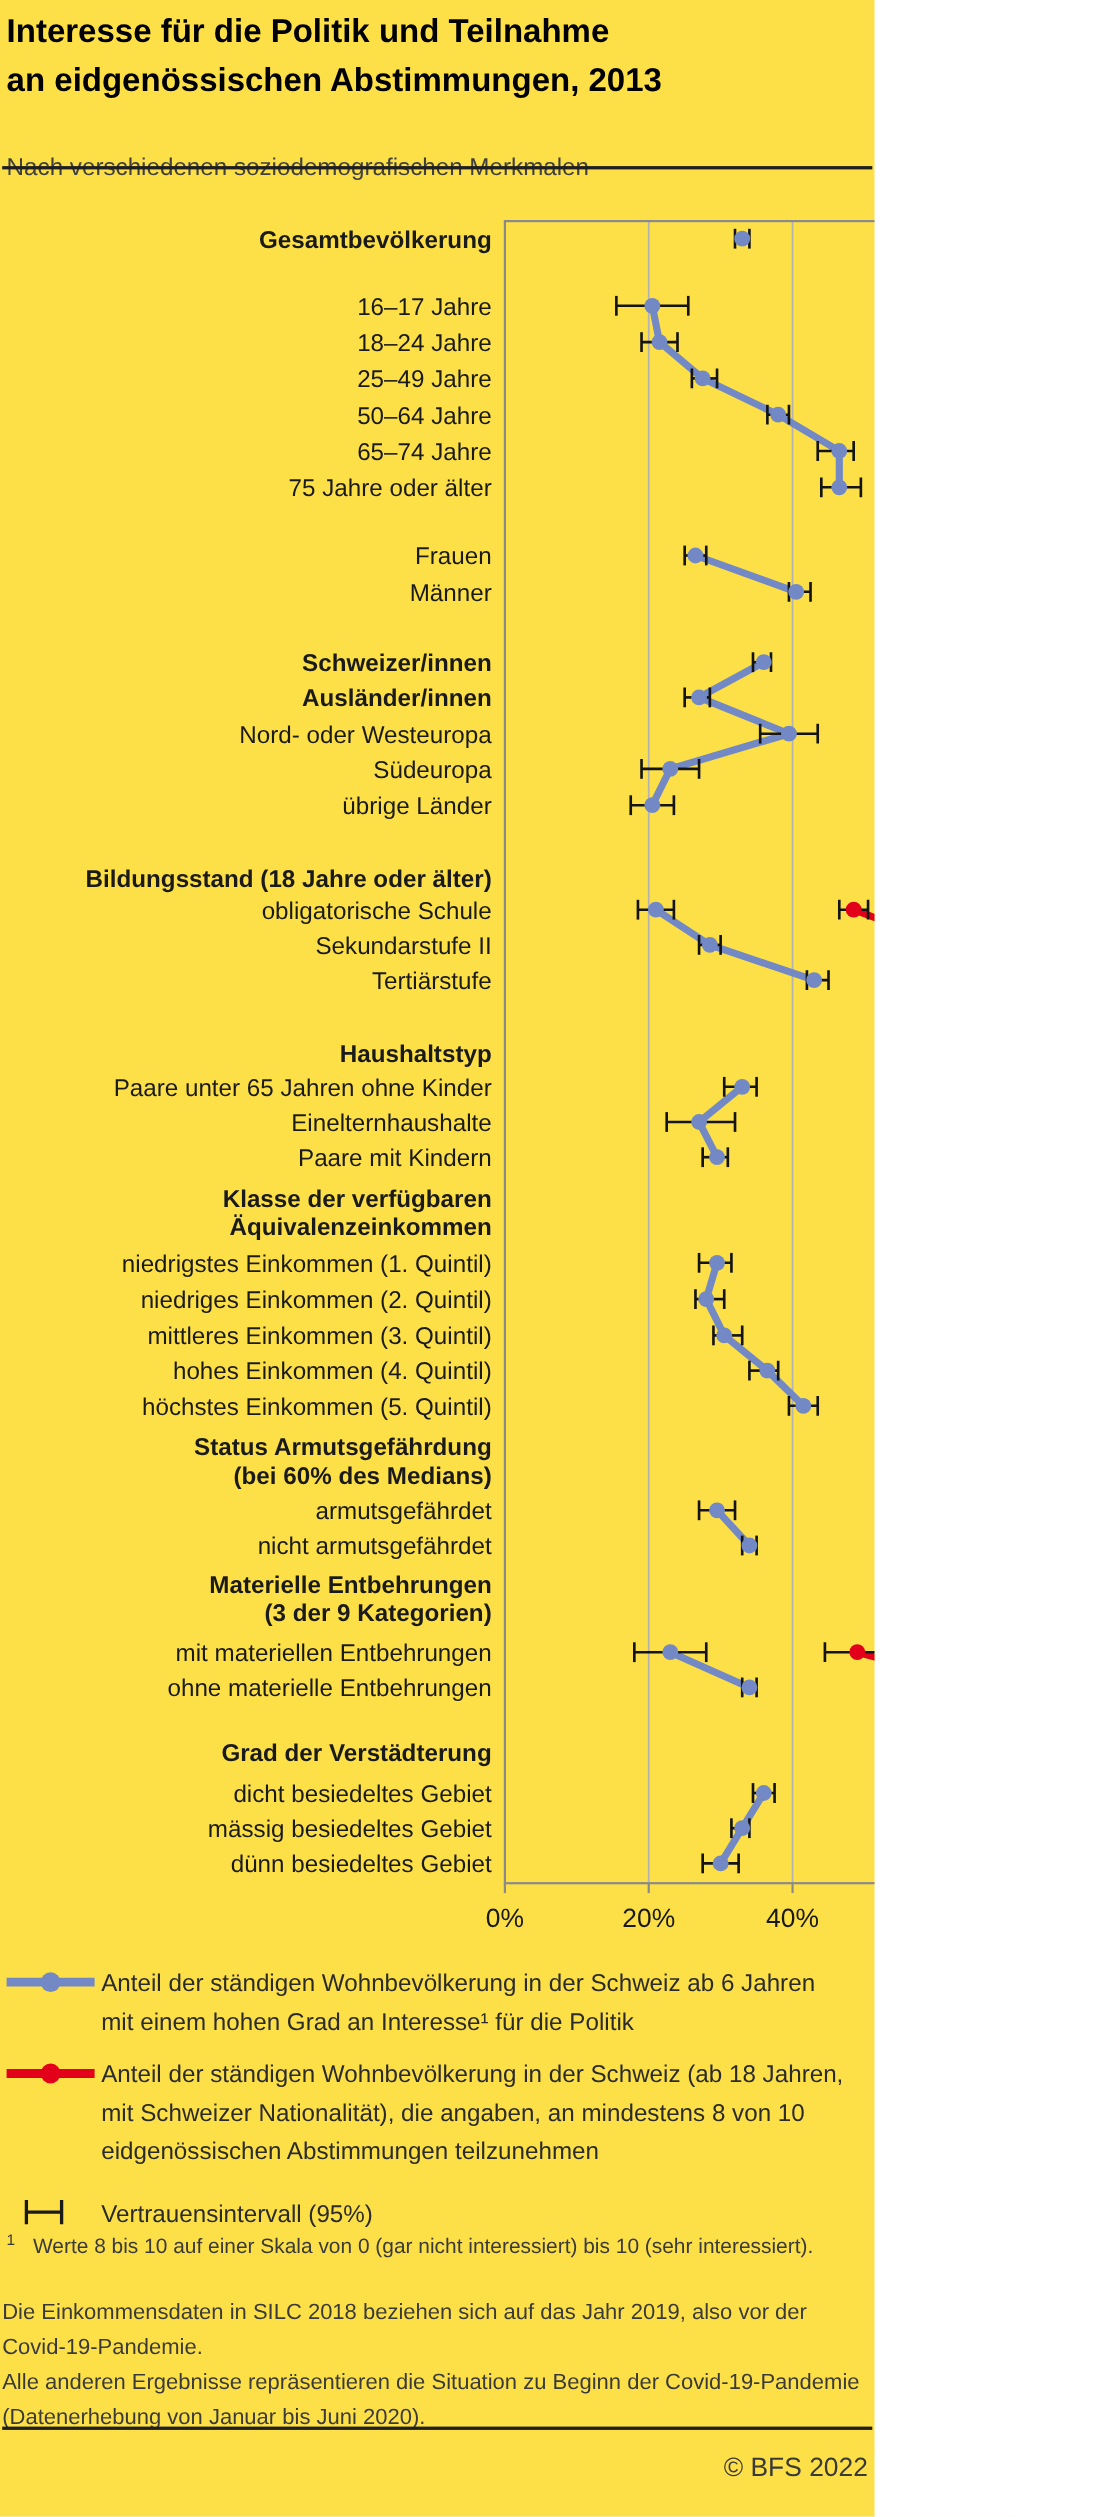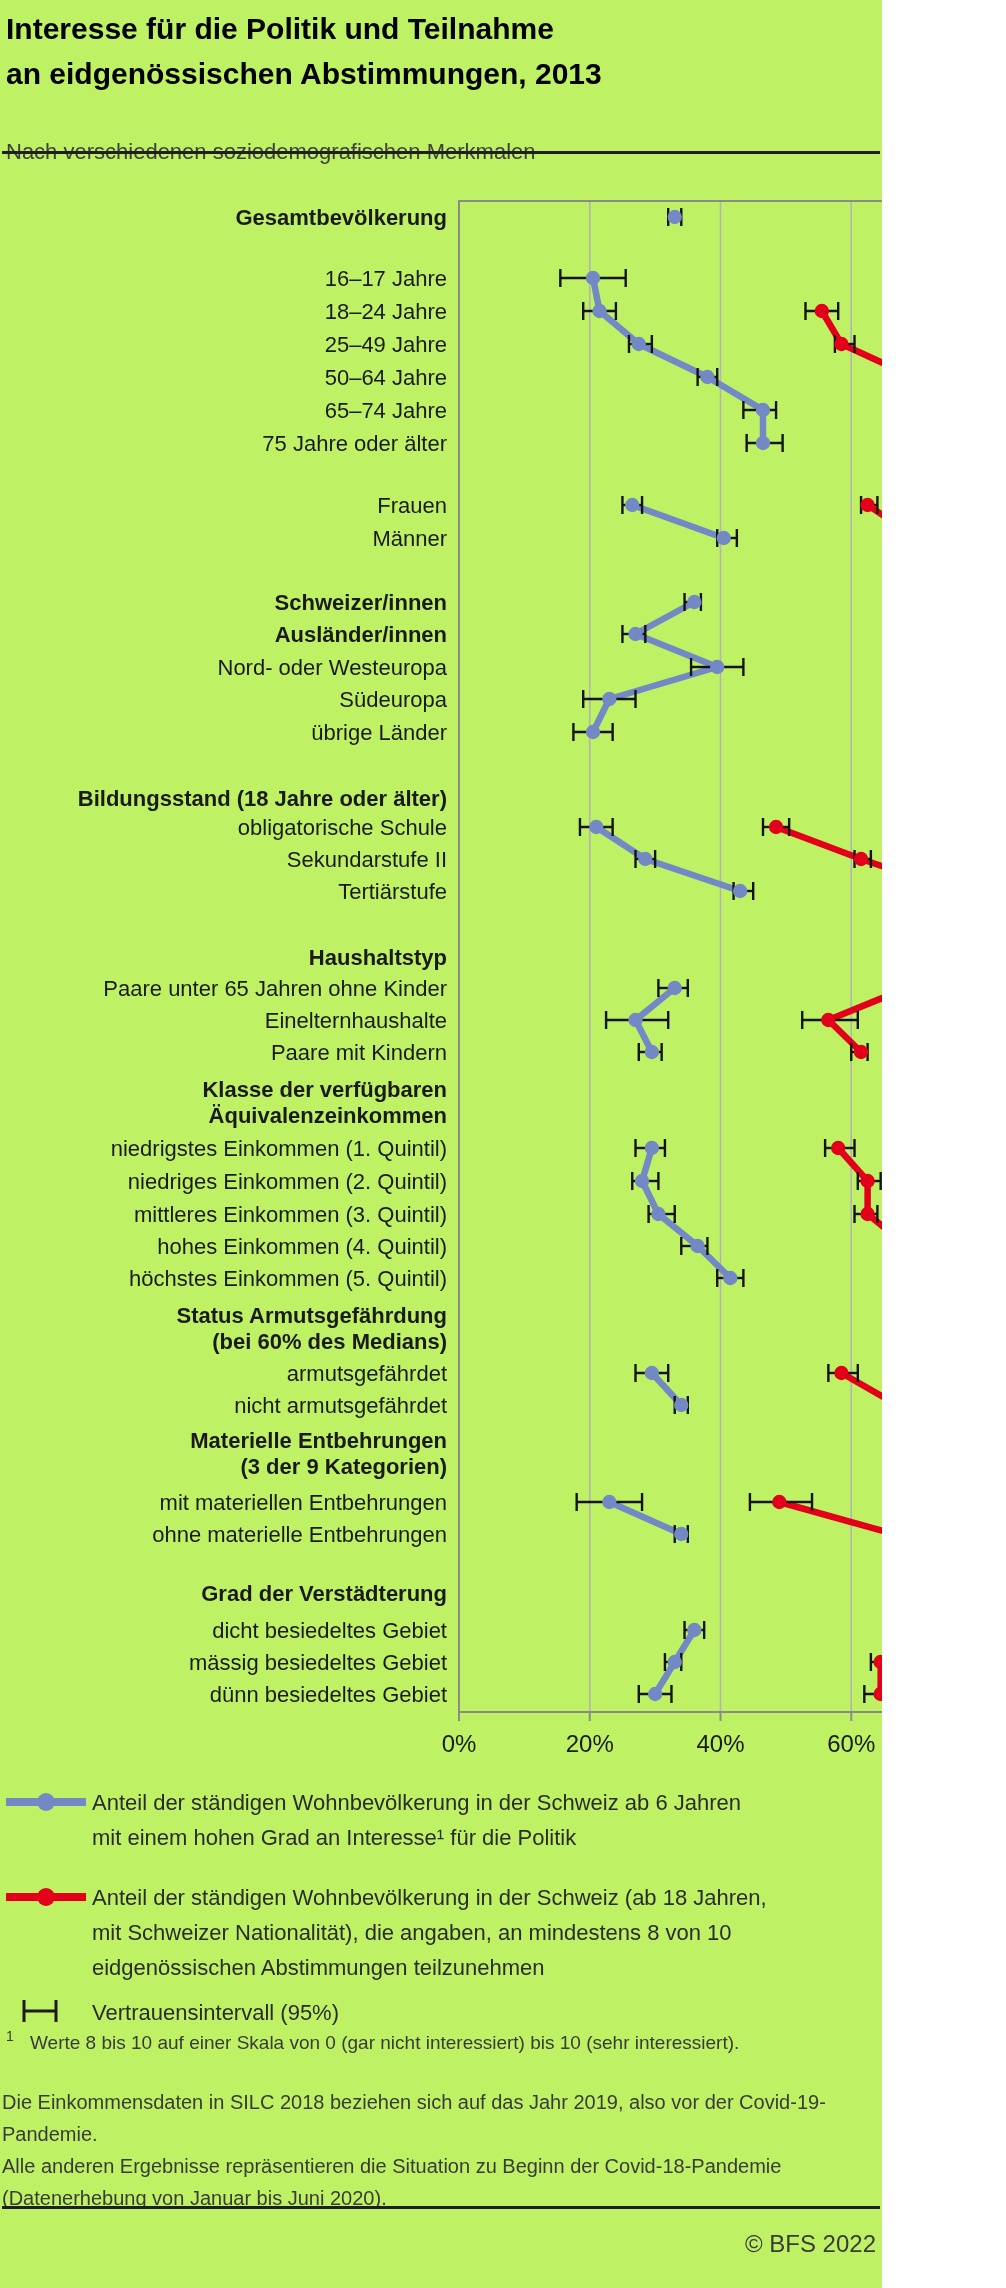"Interesse für die Politik und" .page { background: #bef264 -> #fde047; width: 882px -> 795px }
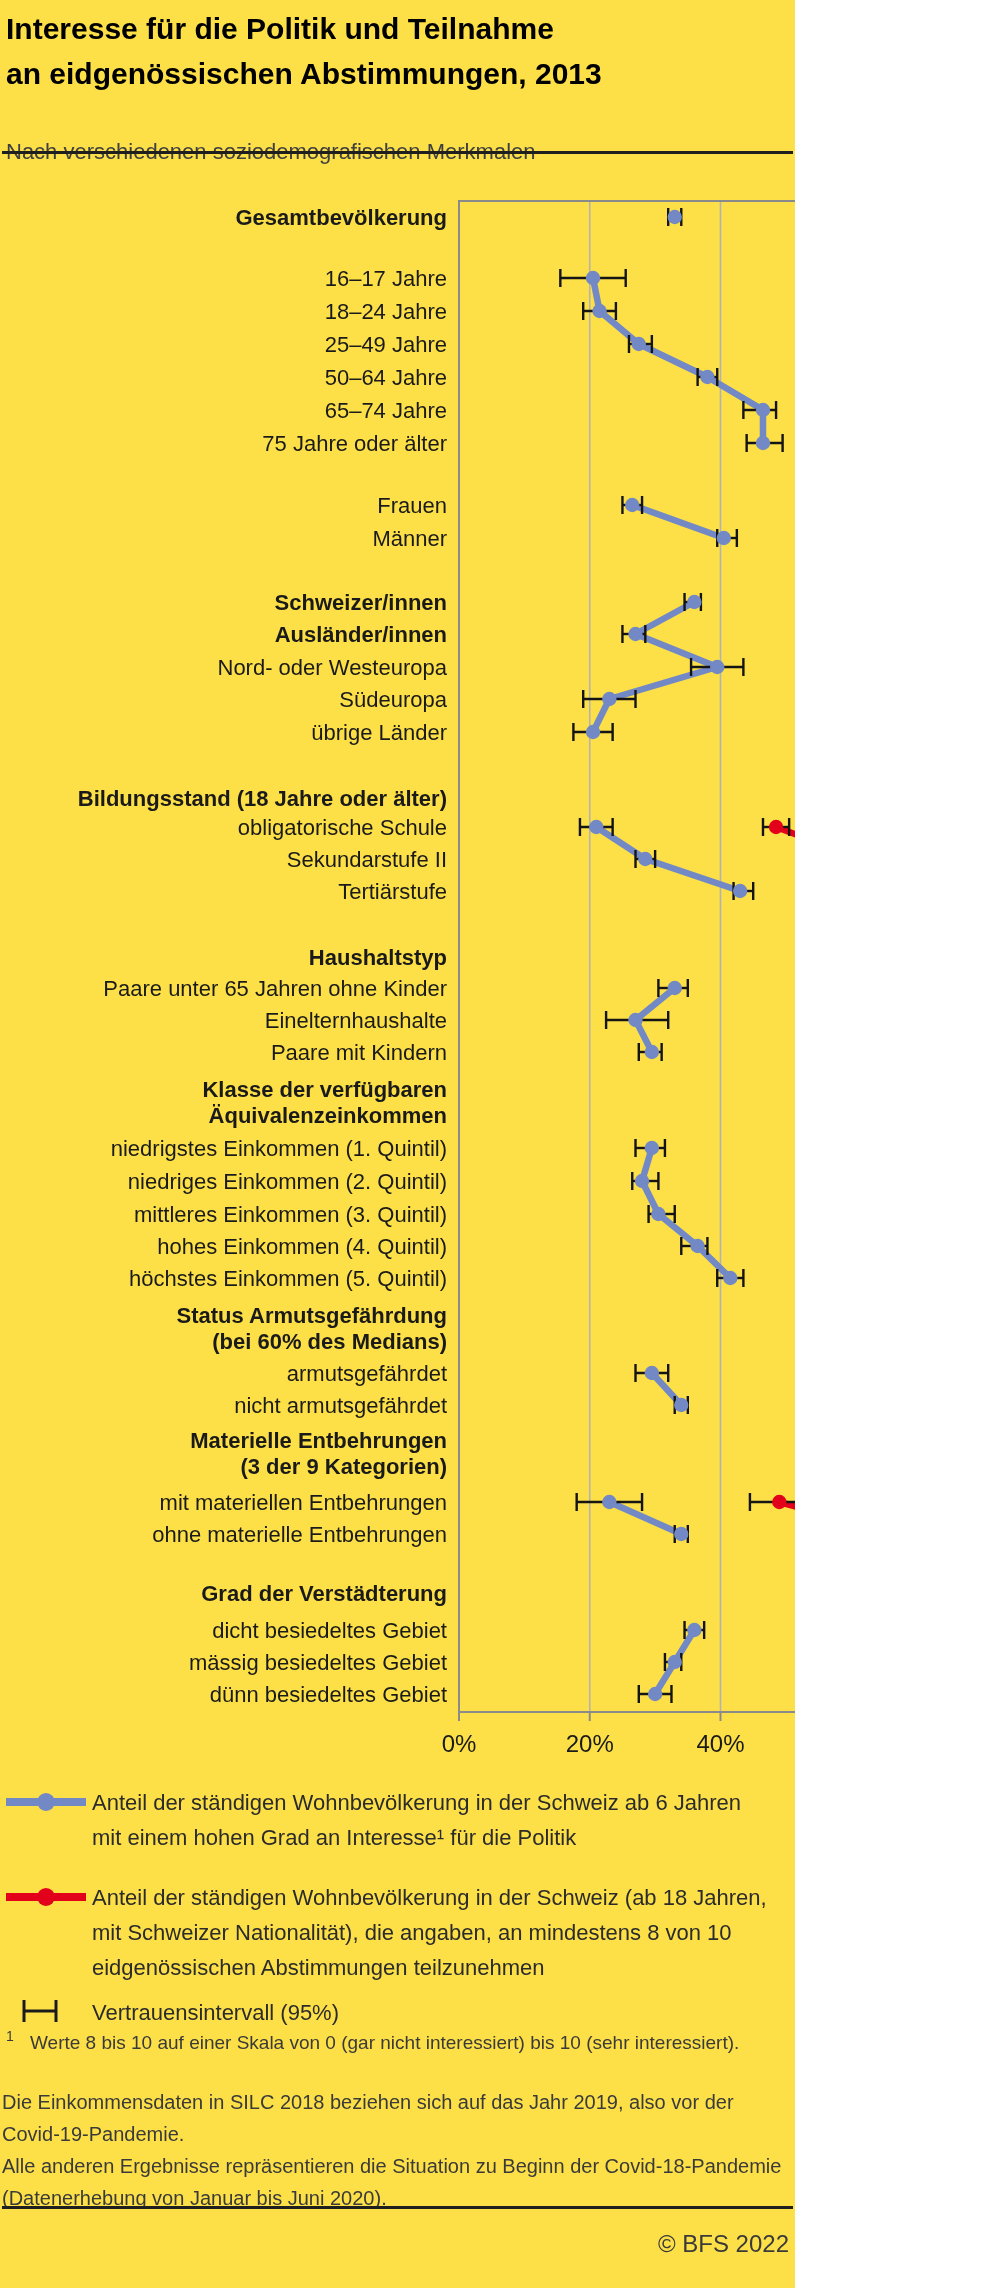"Anteil der ständigen Wohnbevölkerung in der Schweiz (ab" div.legend-item { margin-top: 12px -> none }
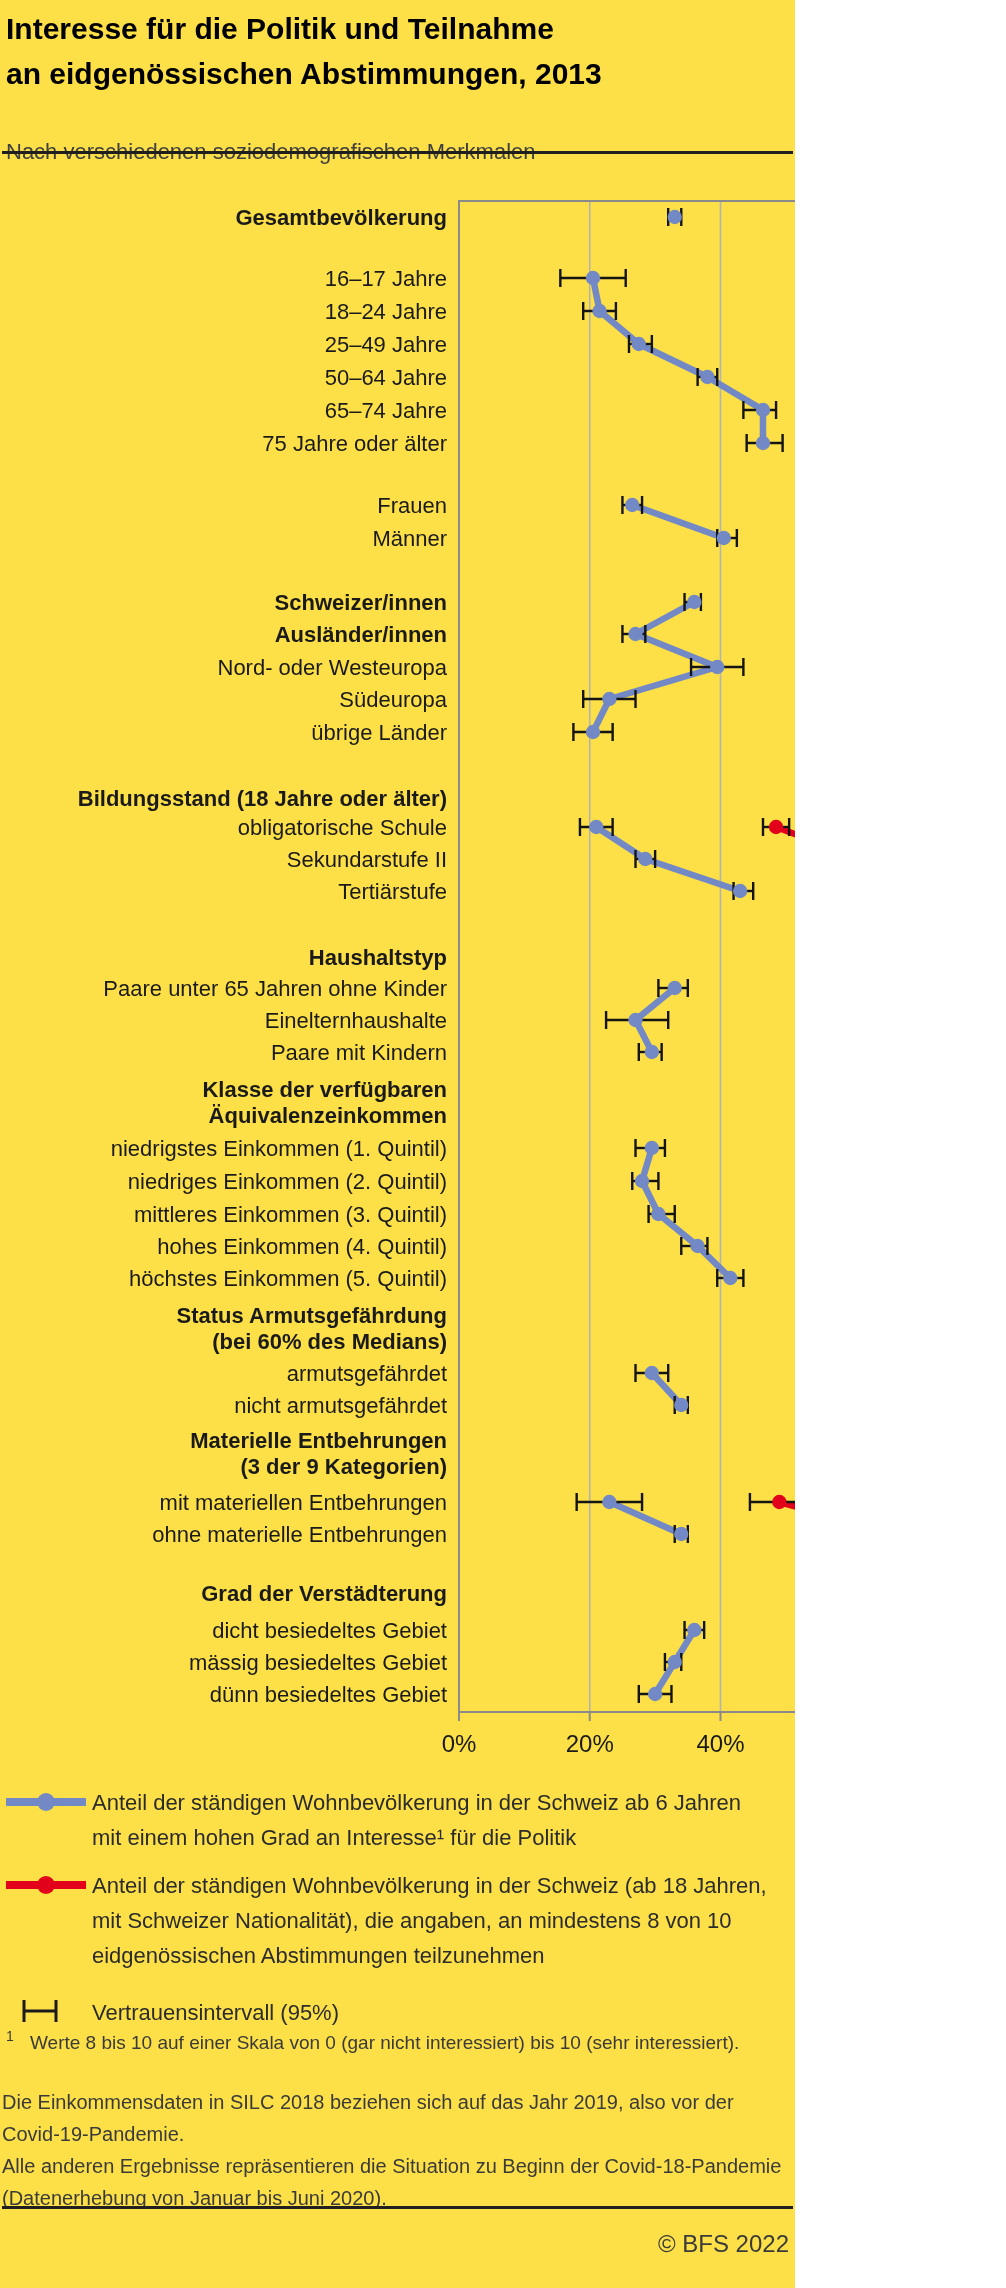"Alle anderen Ergebnisse repräsentieren" span { text: Covid-18-Pandemie -> Covid-19-Pandemie }
